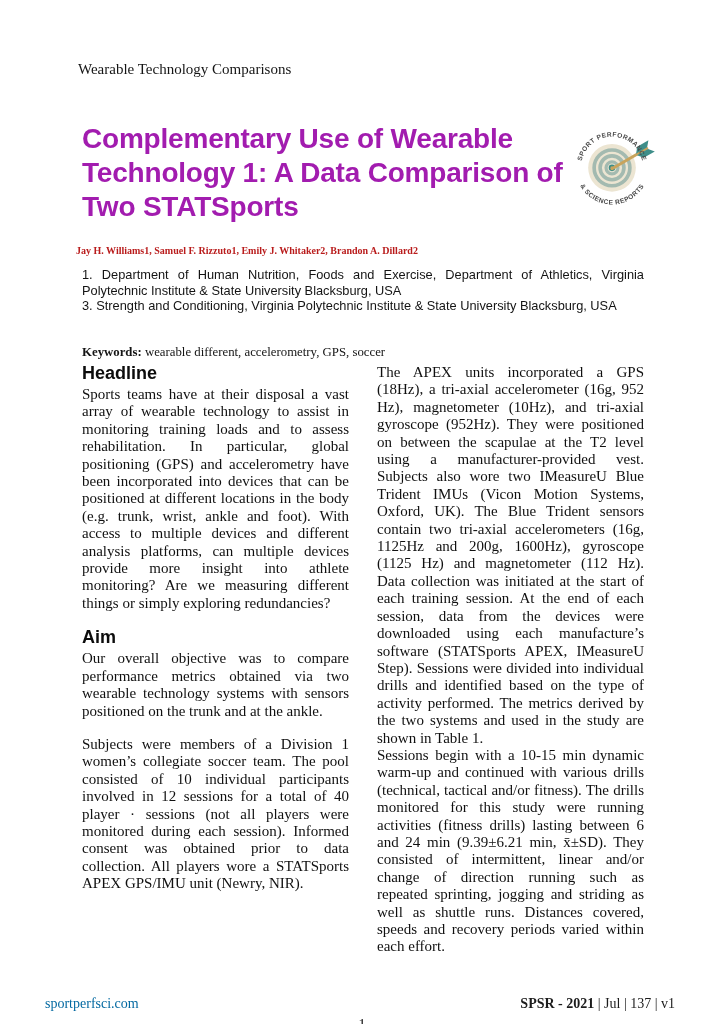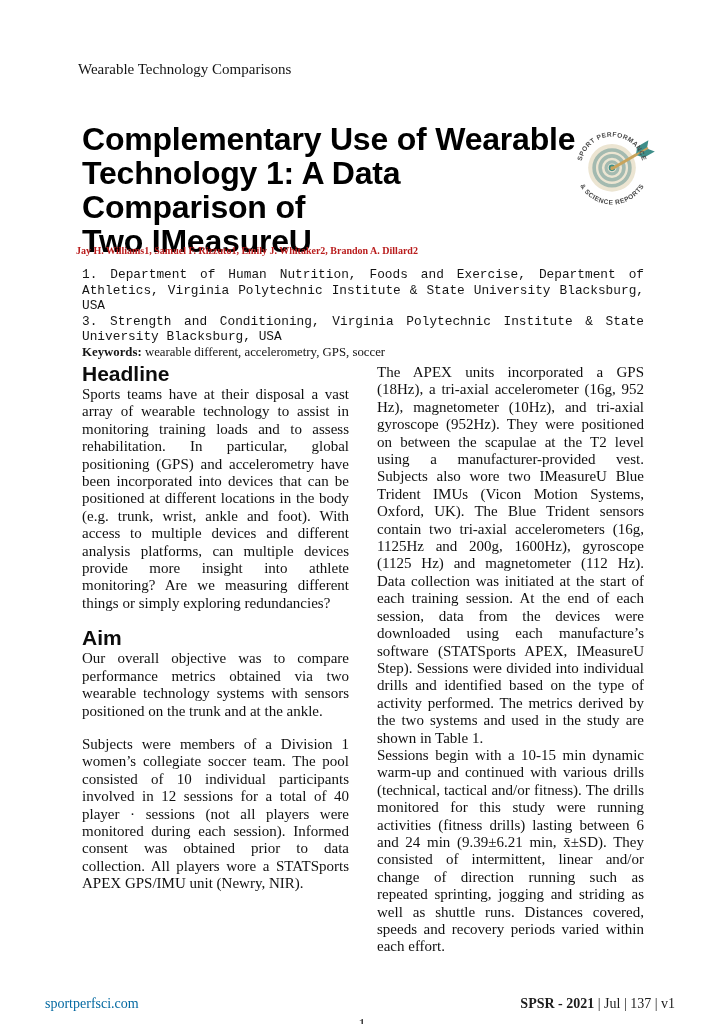"Complementary Use of Wearable" .article-title { color: #000000 -> #a21caf; font-size: 32px -> 28px }
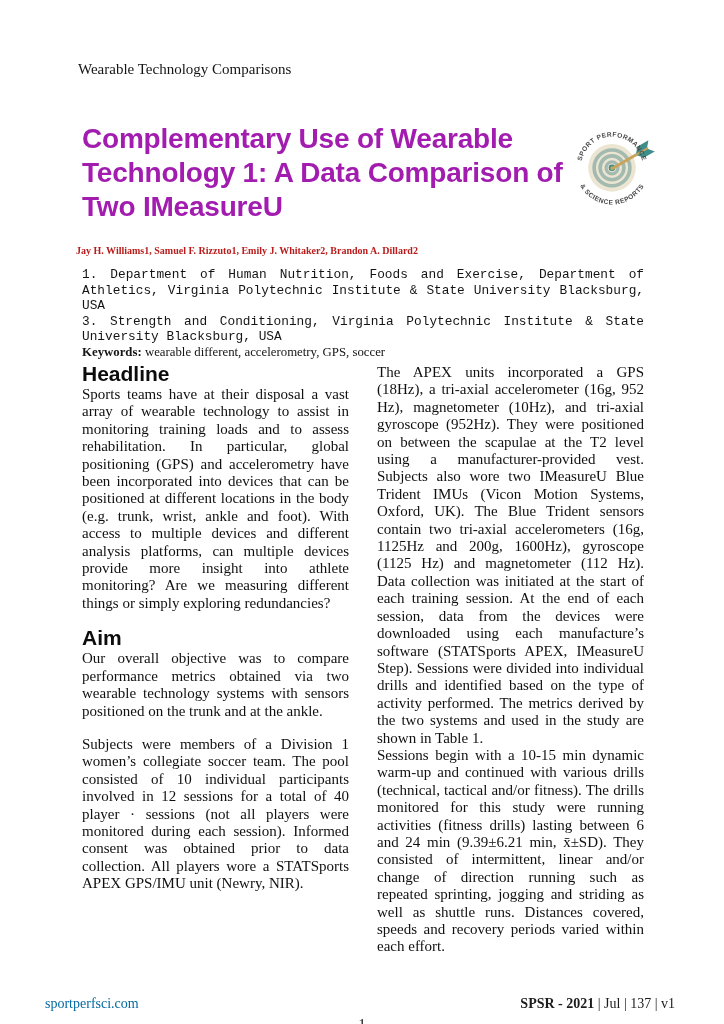"Two IMeasureU" div { text: IMeasureU -> STATSports }
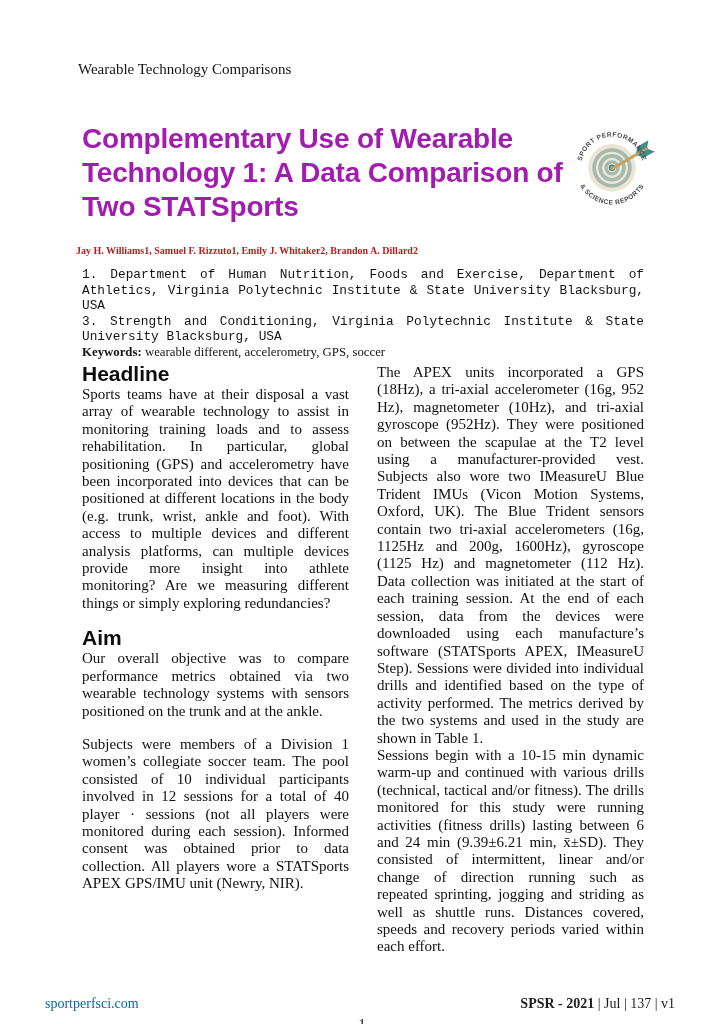"1. Department of Human Nutrition," .affiliations { font-family: Liberation Mono, monospace -> Liberation Sans, sans-serif }
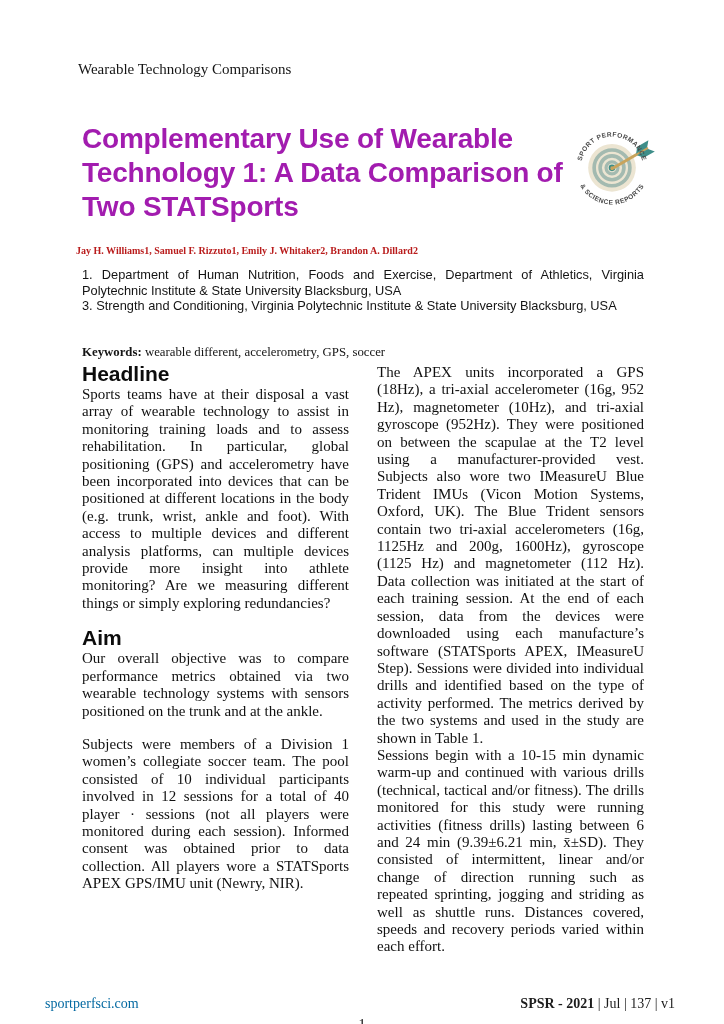"Headline" .sec h2 { font-size: 21px -> 18px }
